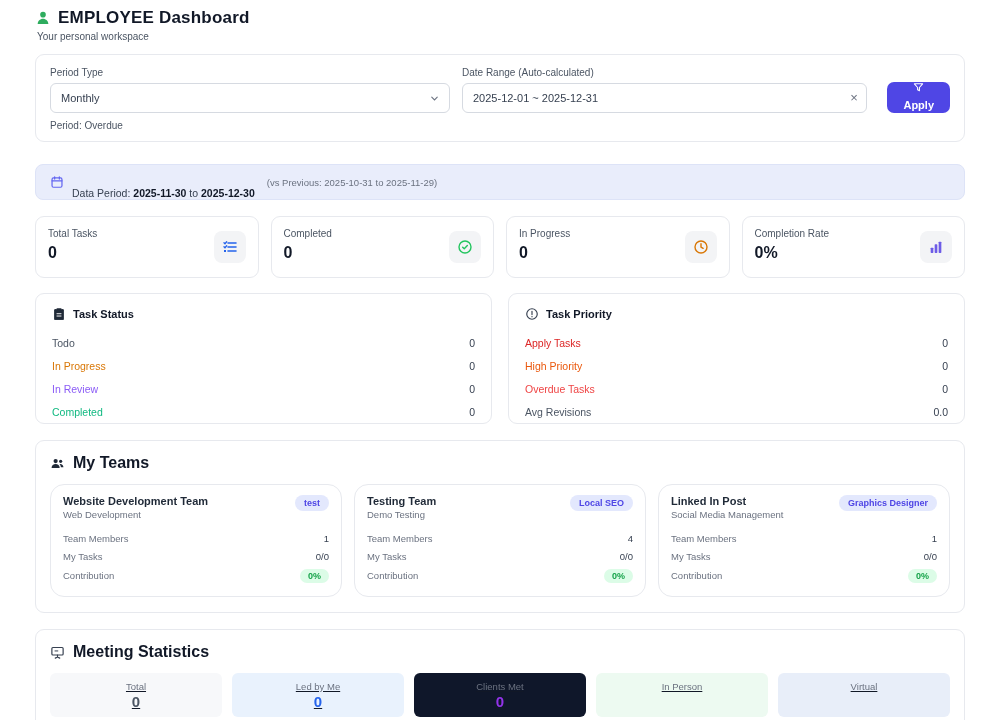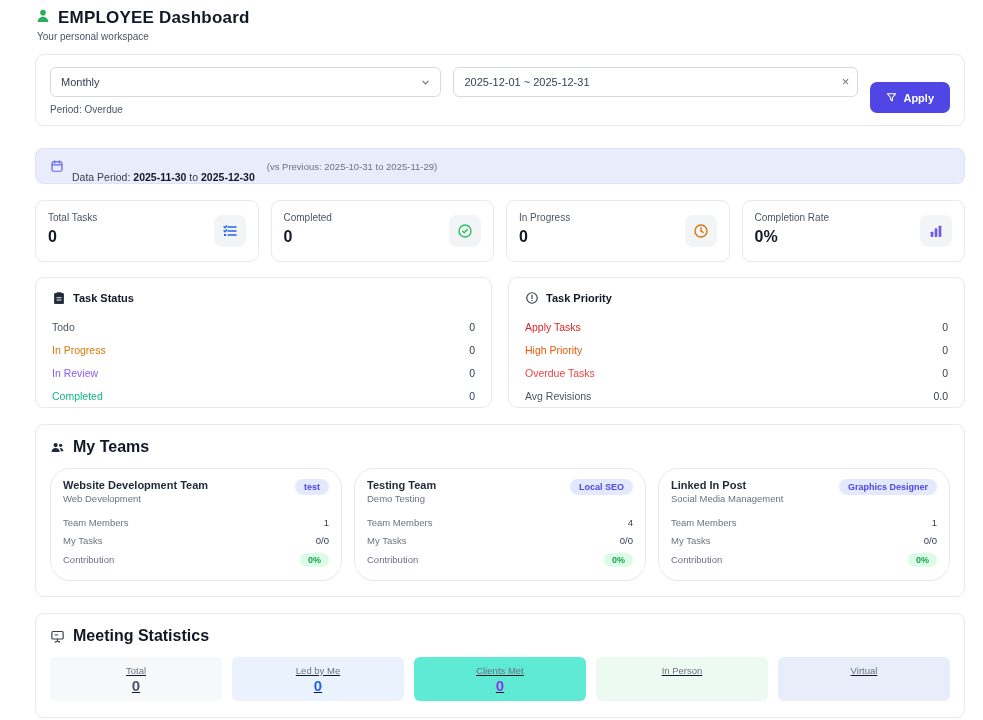"EMPLOYEE Dashboard" .header-row { align-items: flex-start -> center }
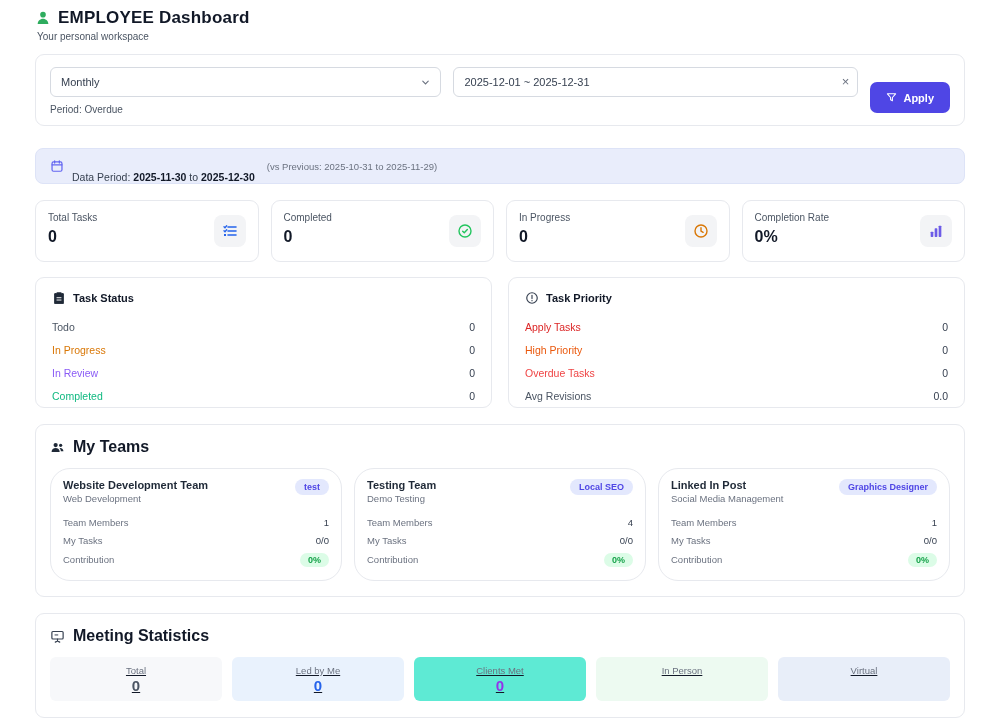"Period Type" div.field-label { html: none -> <div>Period Type</div> }
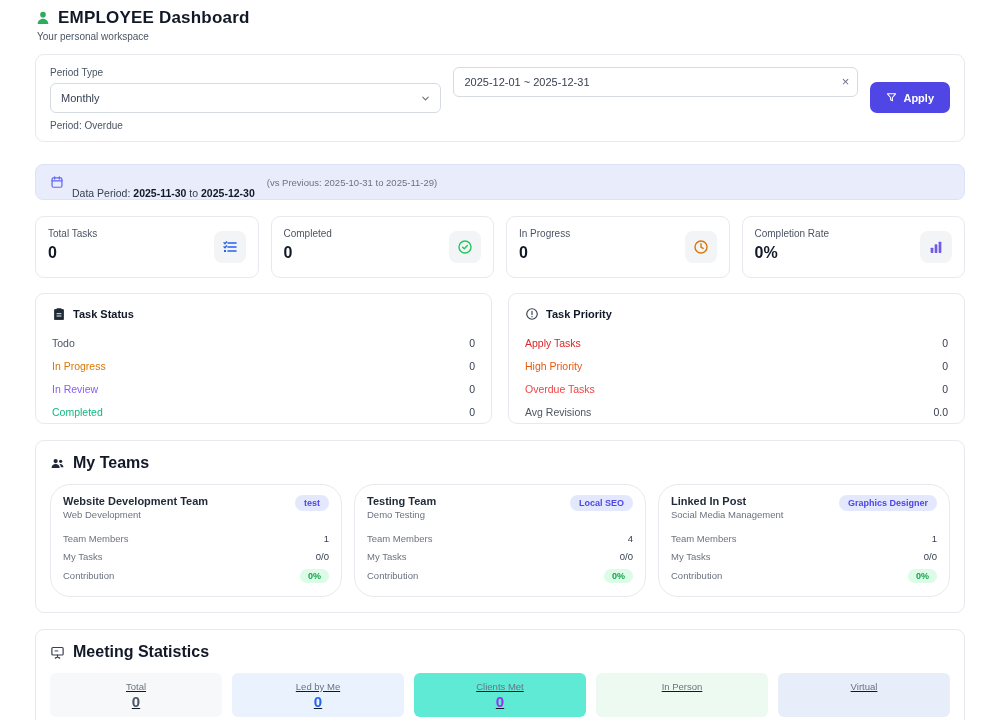"Date Range (Auto-calculated)" div.field-label { html: none -> <div>Date Range (Auto-calculated)</div> }
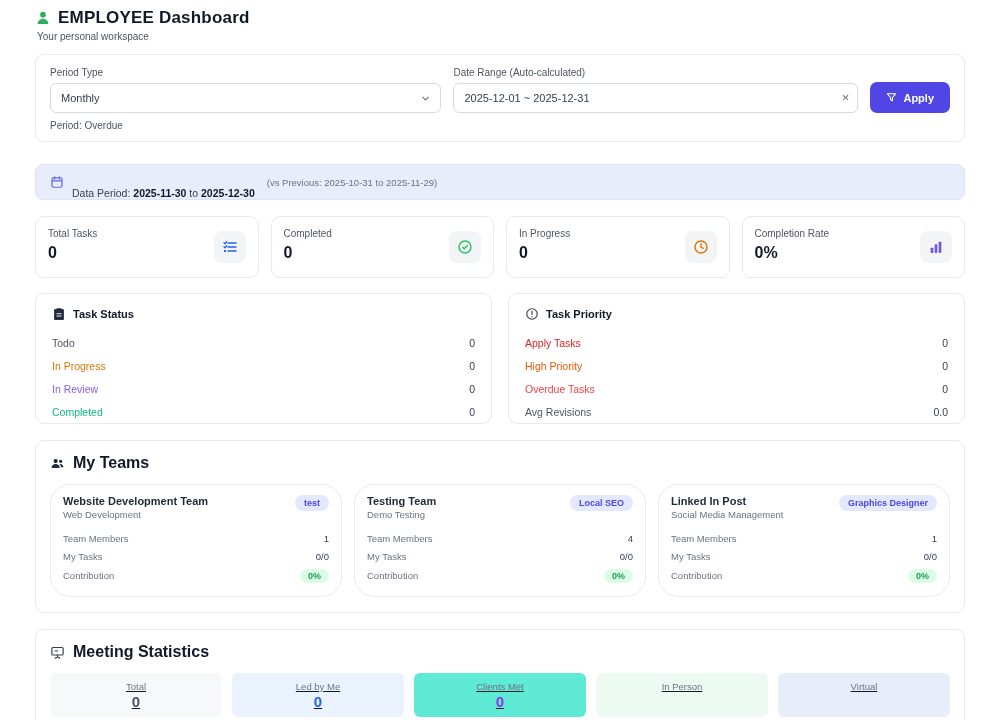"Apply" .apply-btn { flex-direction: none -> column }
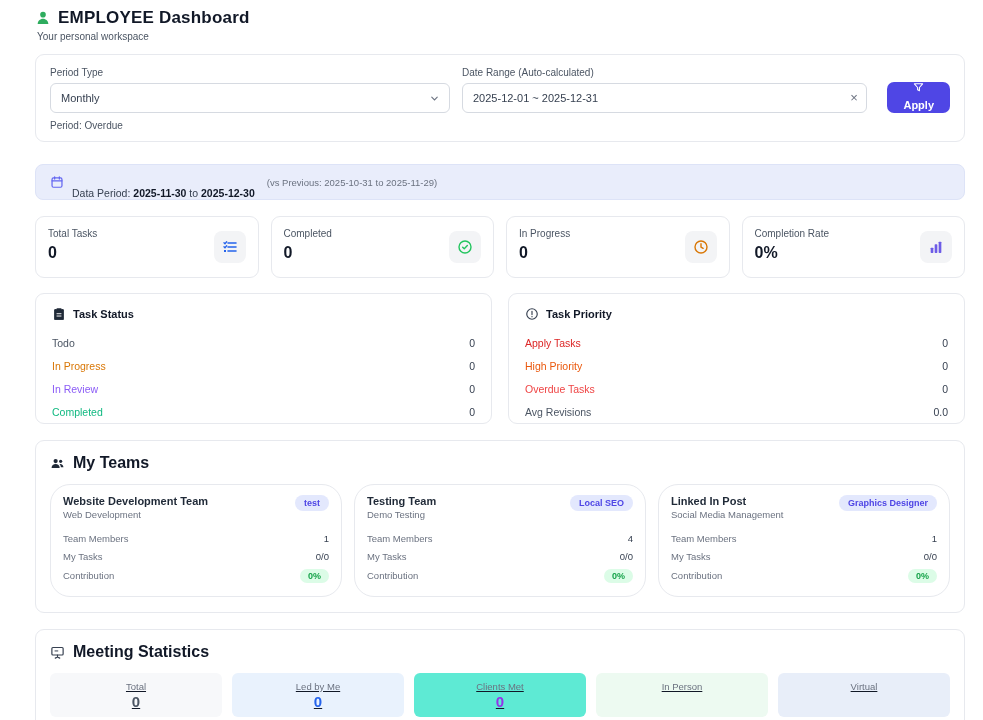"Website Development Team" .team-card { border-radius: 20px -> 14px }
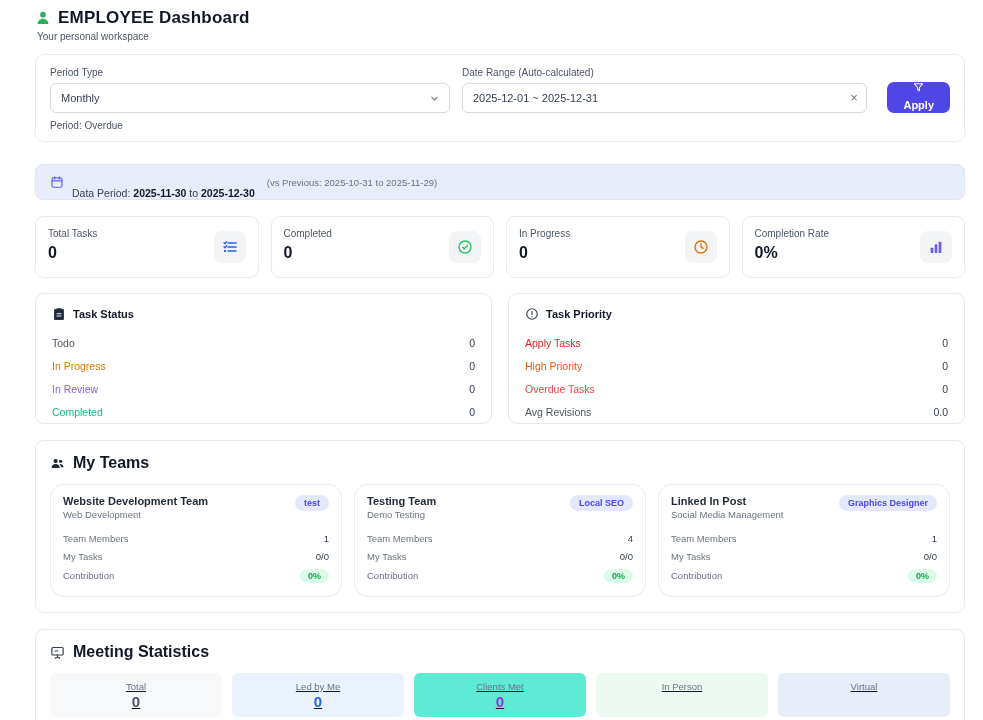"Clients Met" div.meet-tile { background: #5eead4 -> #0f172a }
